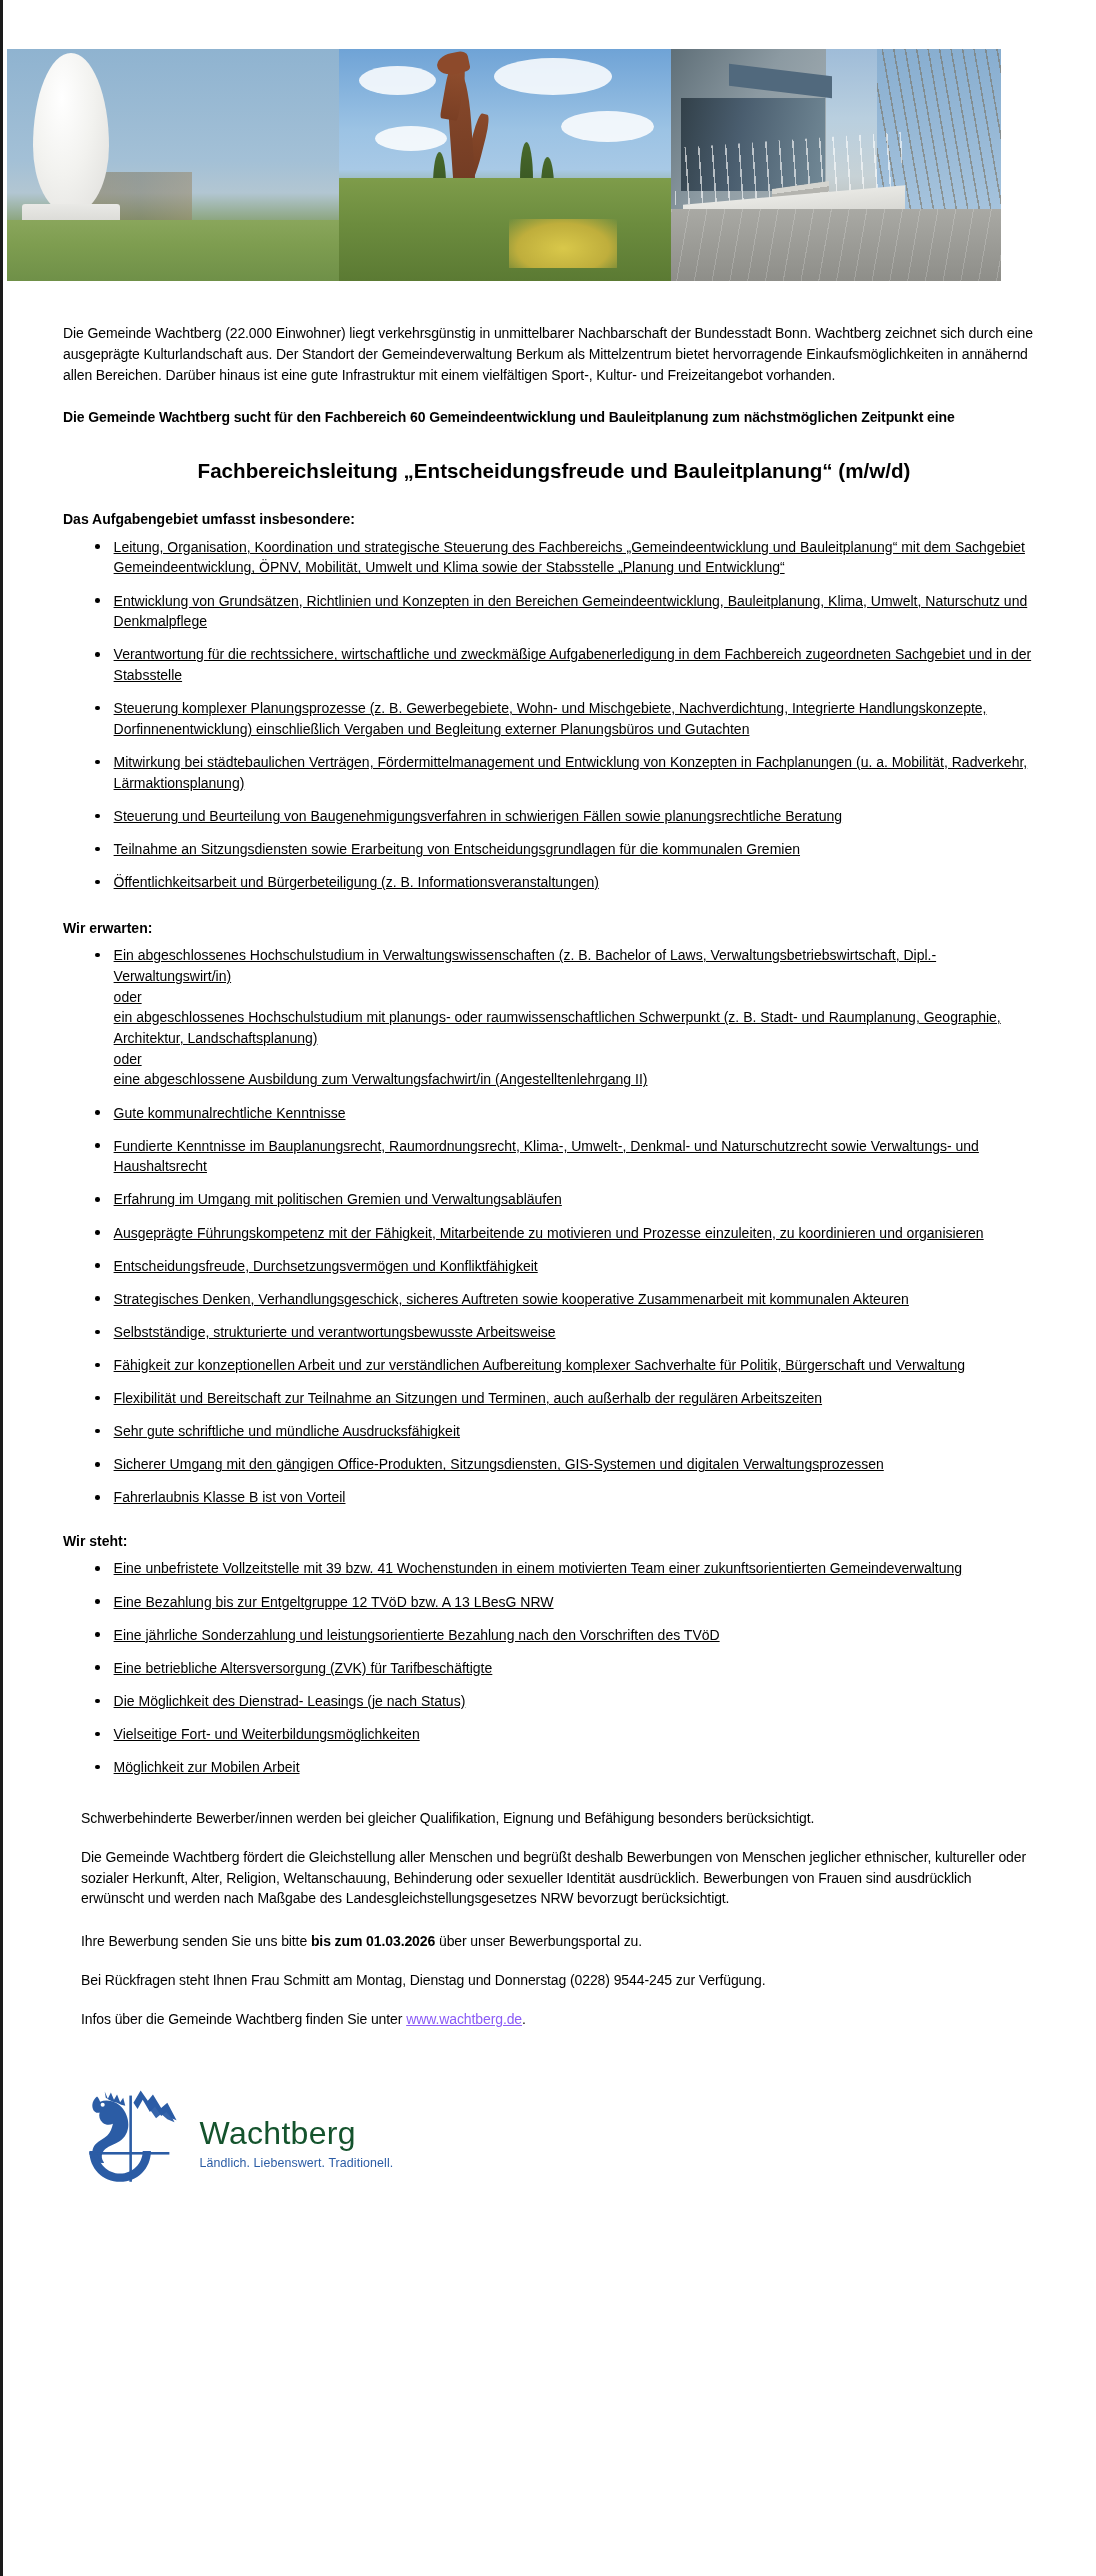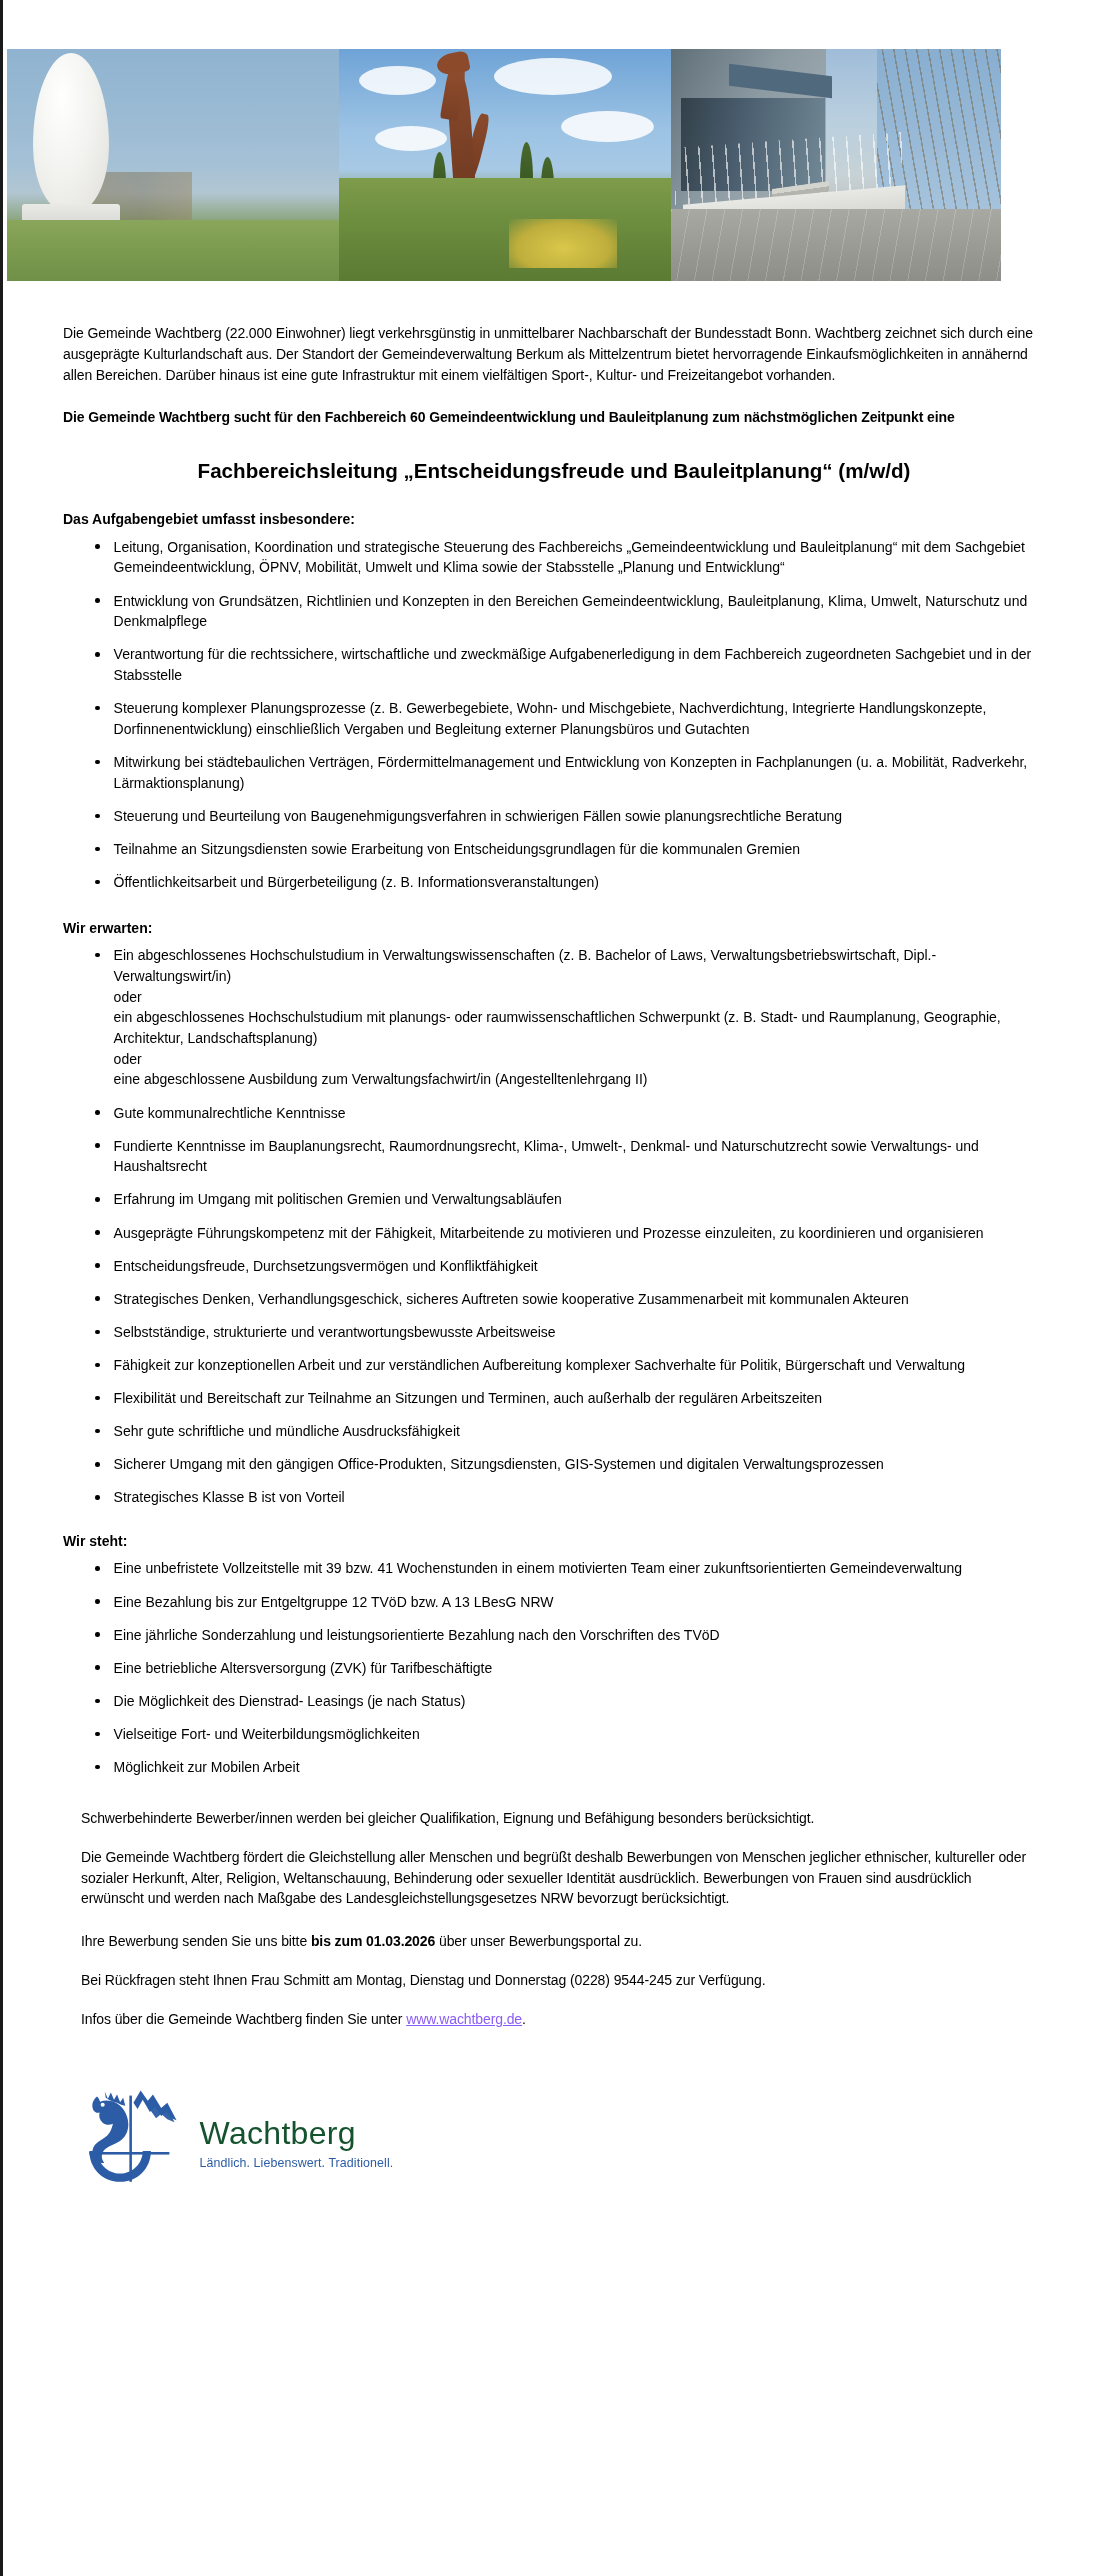"Leitung, Organisation, Koordination und" ul.bullets > li { text-decoration: none -> underline }
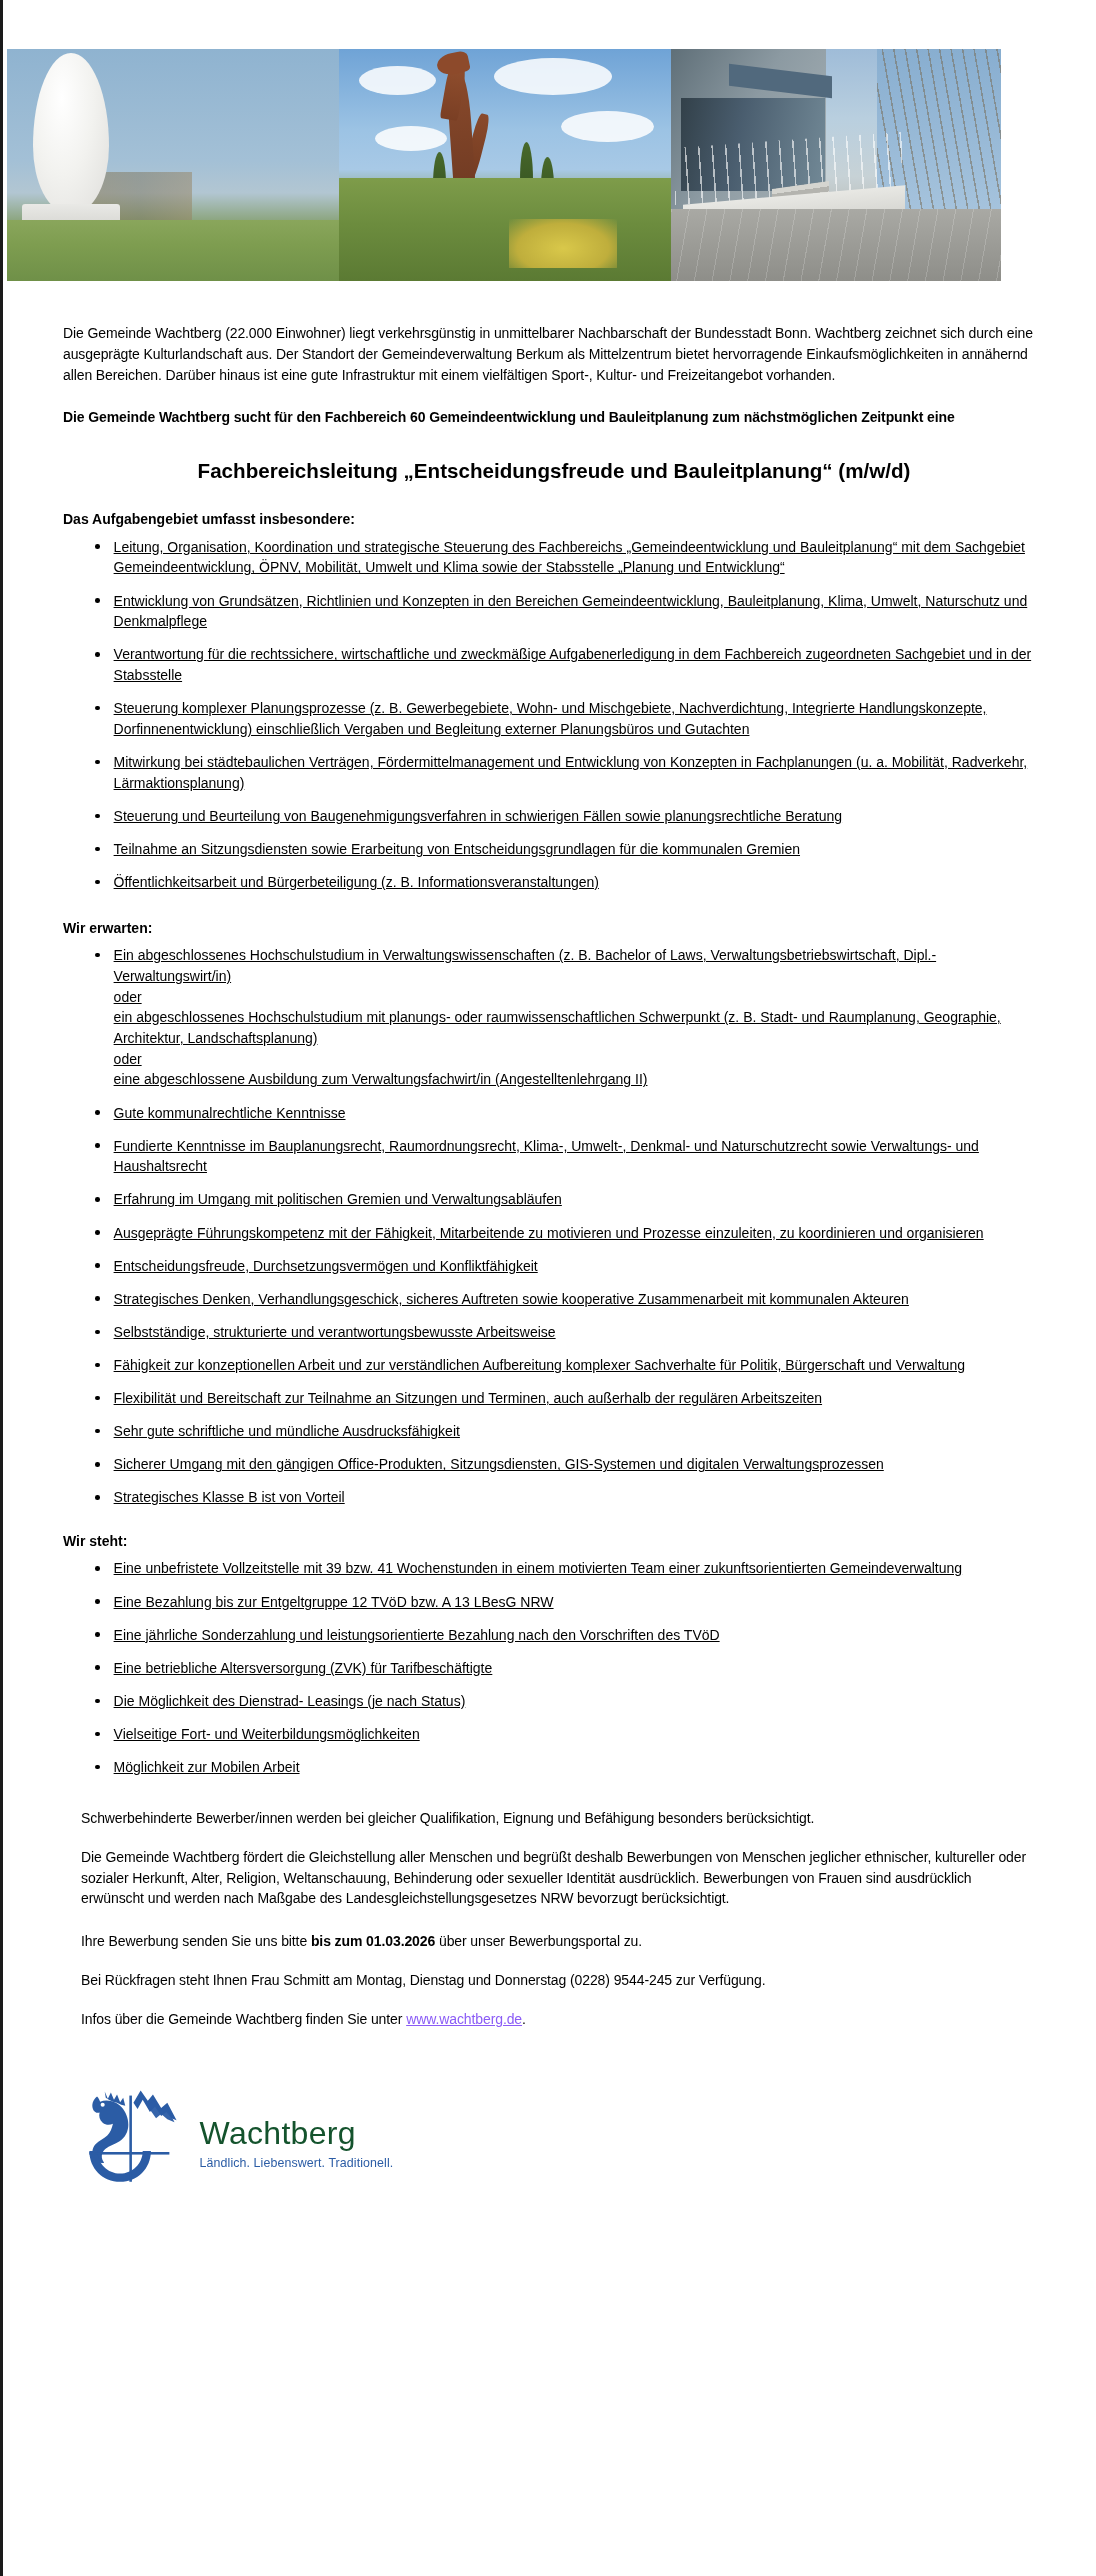"Strategisches Klasse B ist von" li { text: Strategisches -> Fahrerlaubnis }
